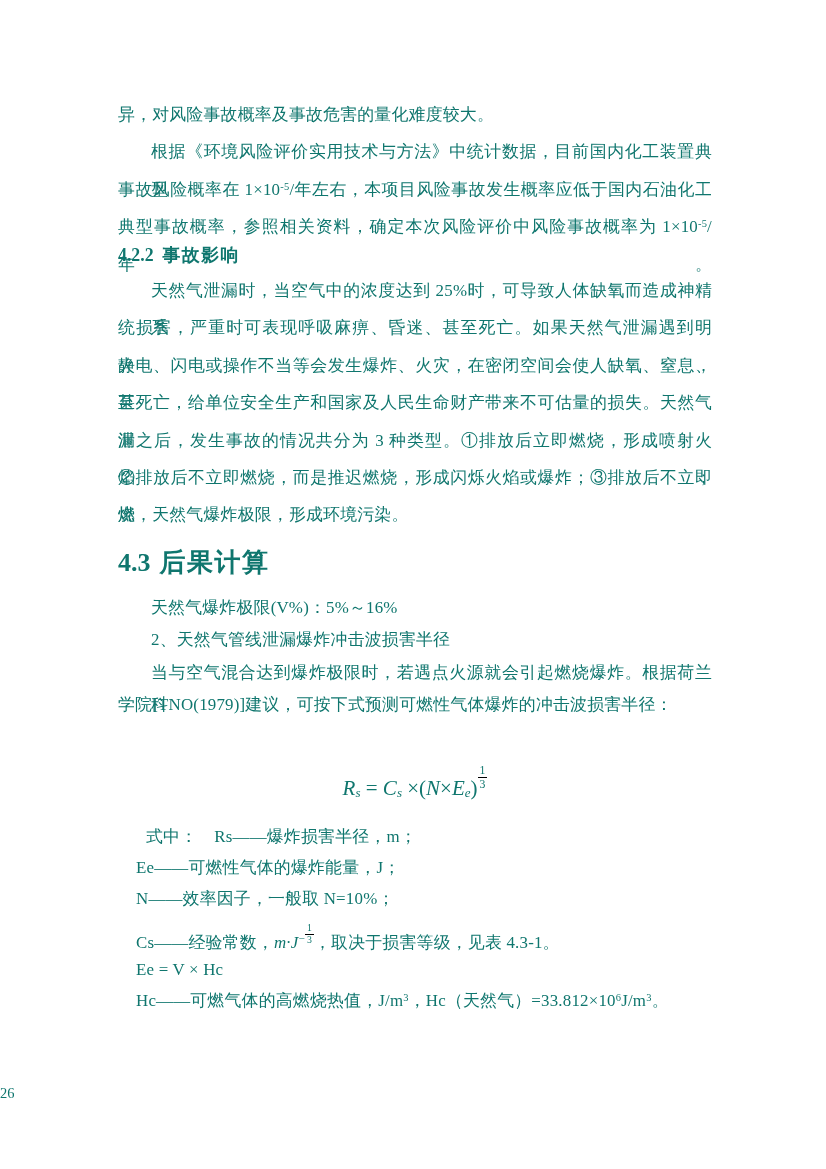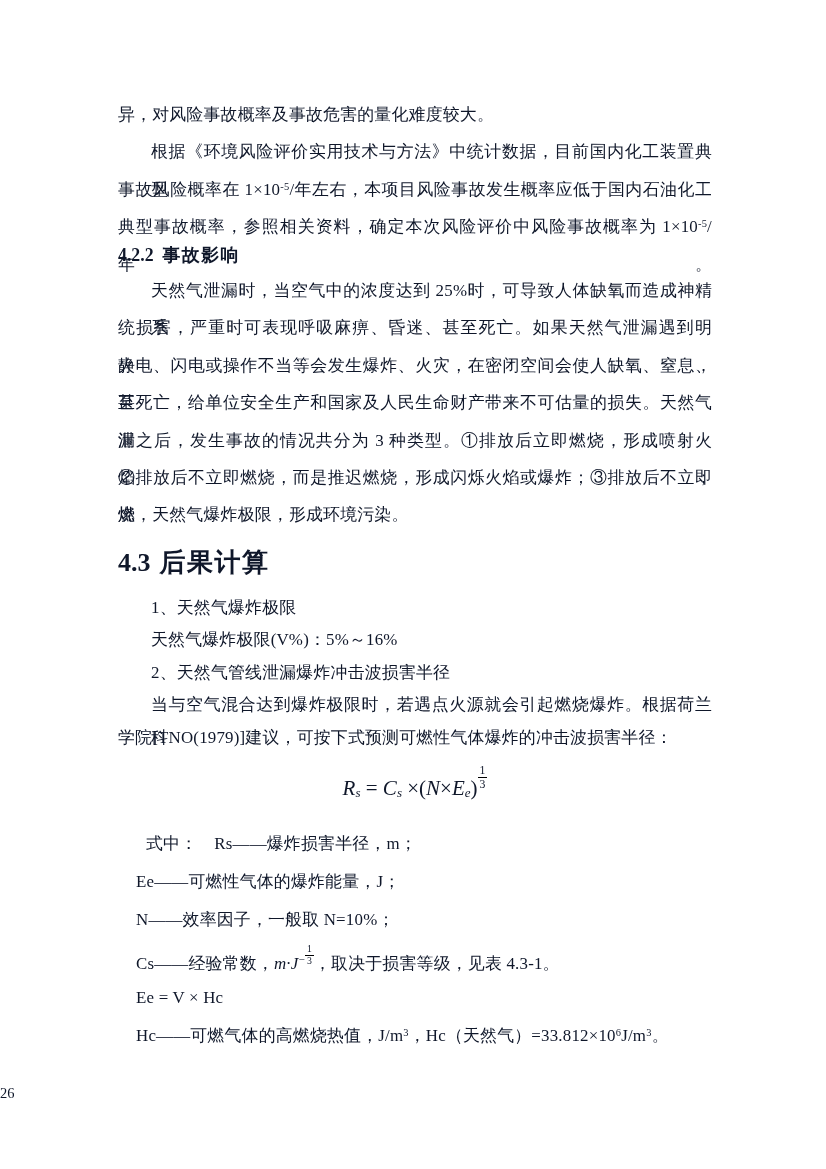"异，对风险事故概率及事故危害的量化难度较大。" .page { color: #0f172a -> #0f766e }
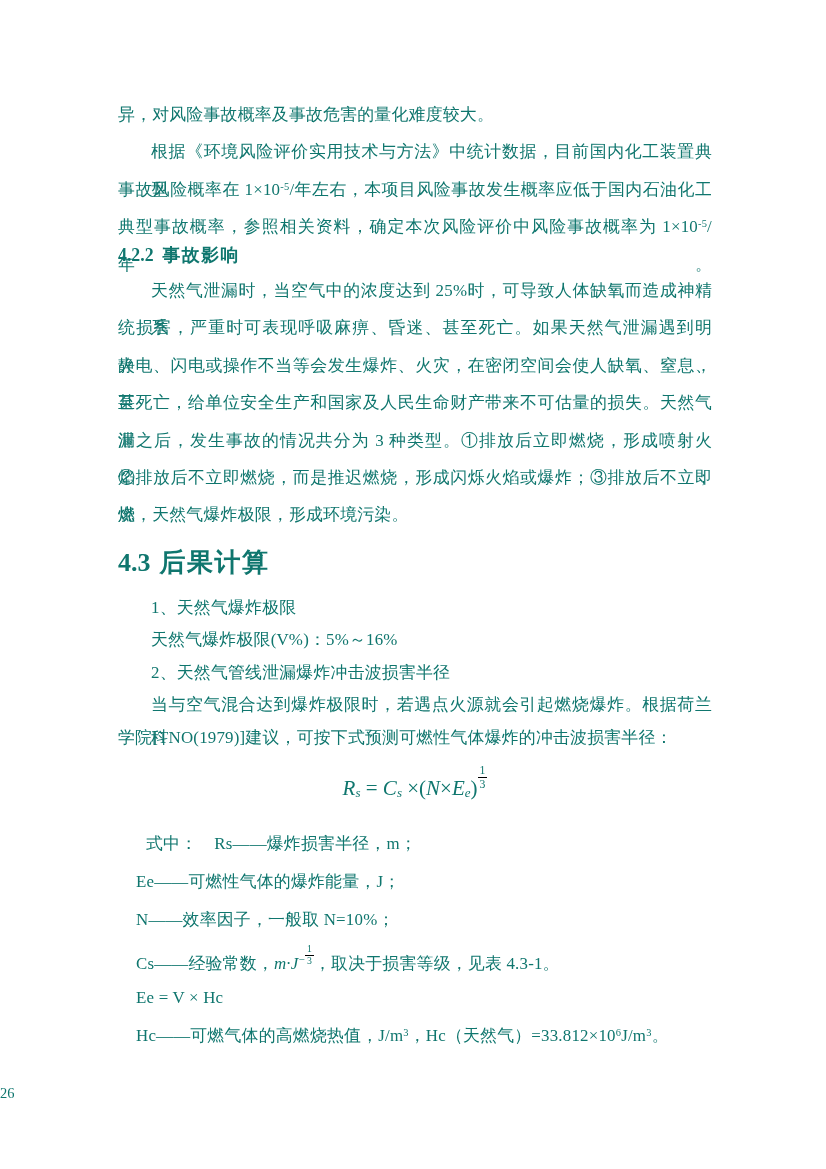"1、天然气爆炸极限" div.ln { html: <div><span>1、天然气爆炸极限</span></div> -> none }
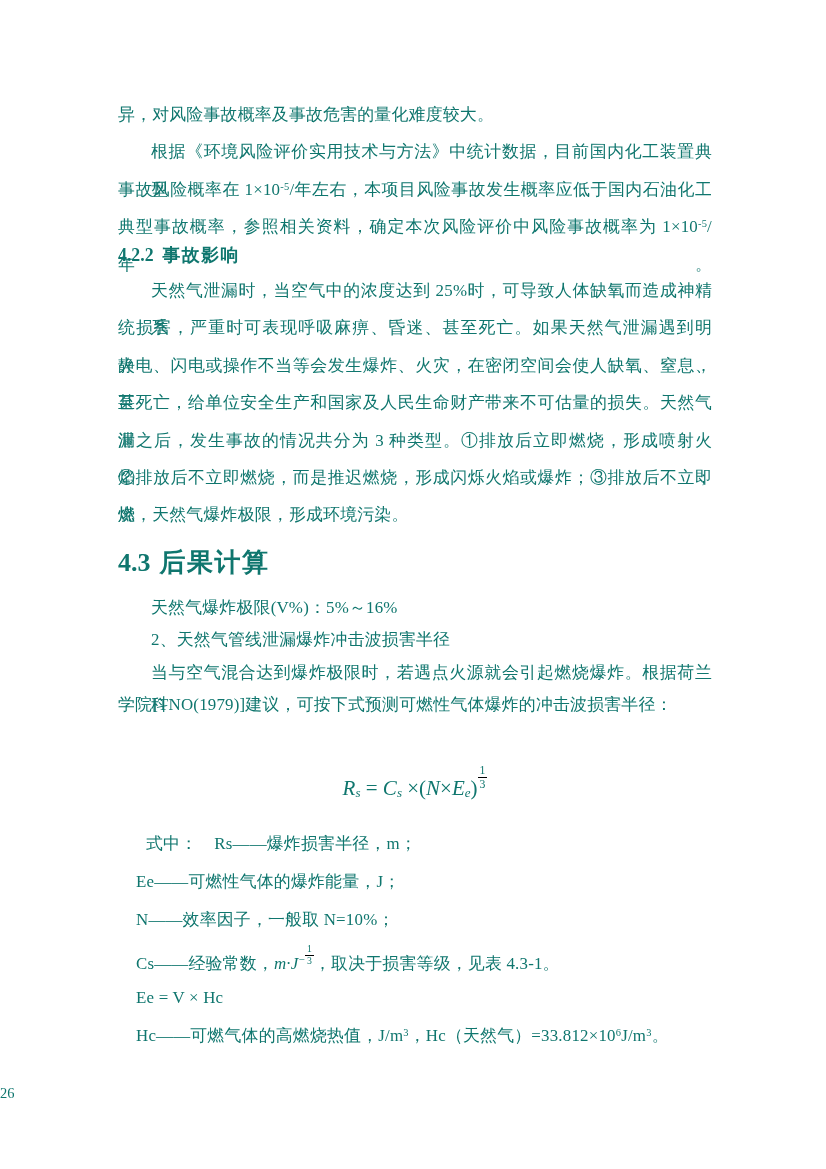"式中： Rs——爆炸损害半径，m；" .sec-d .ln { margin-top: 7px -> none }
